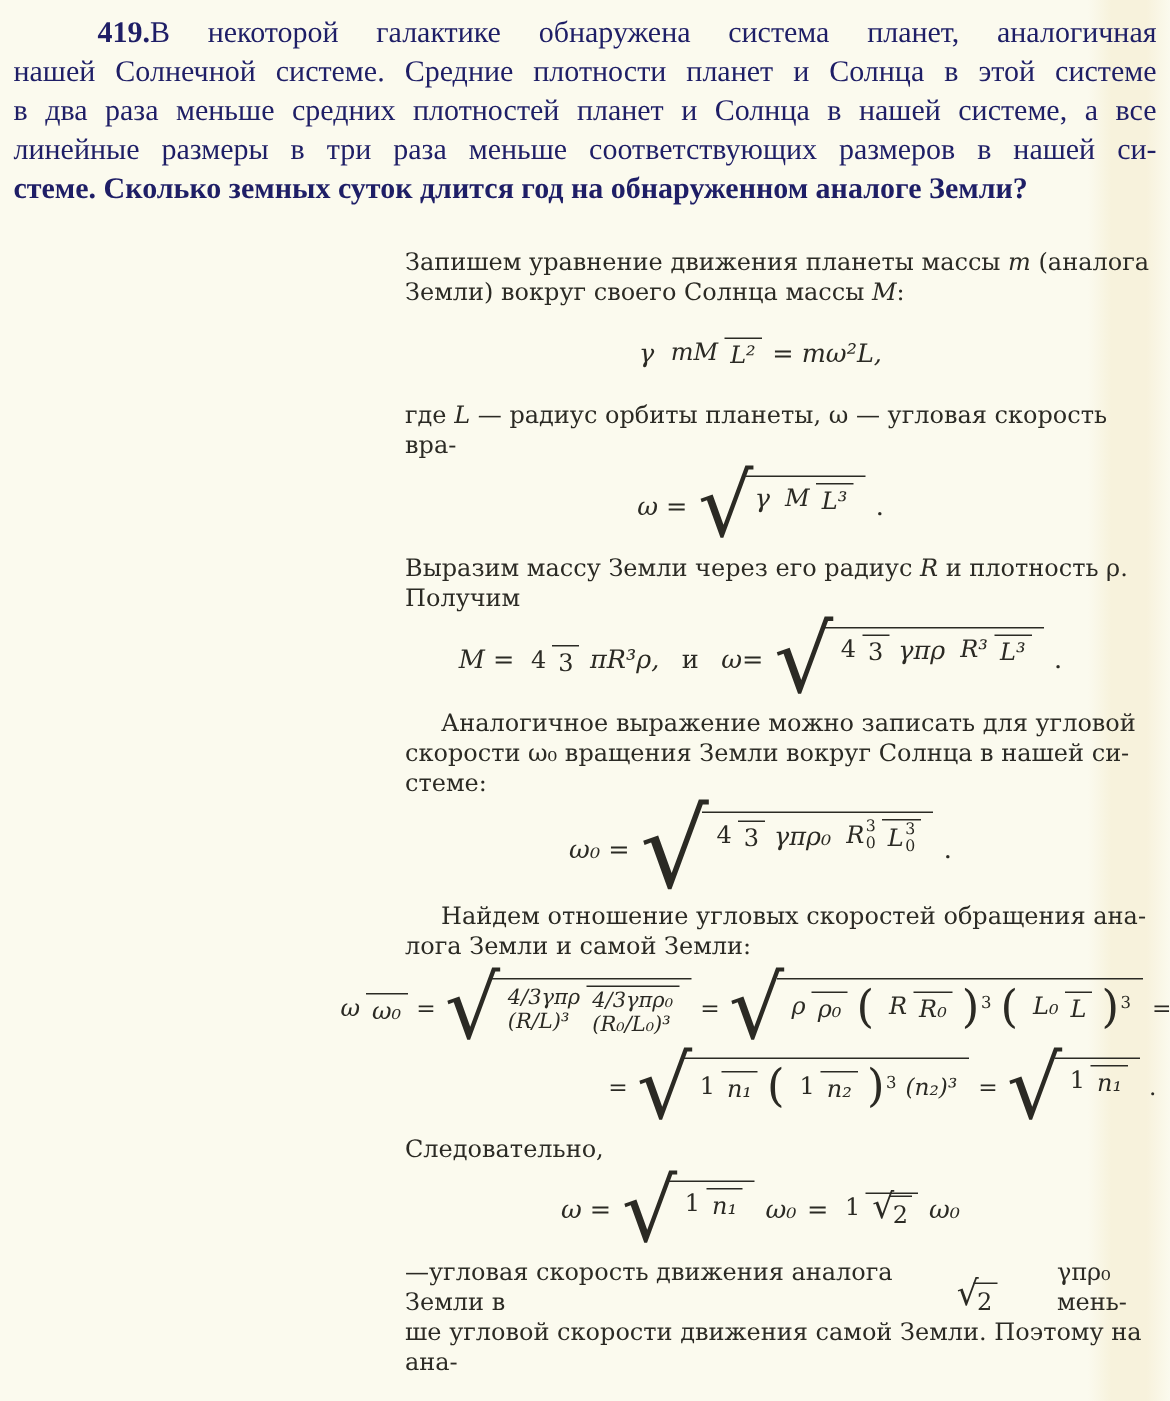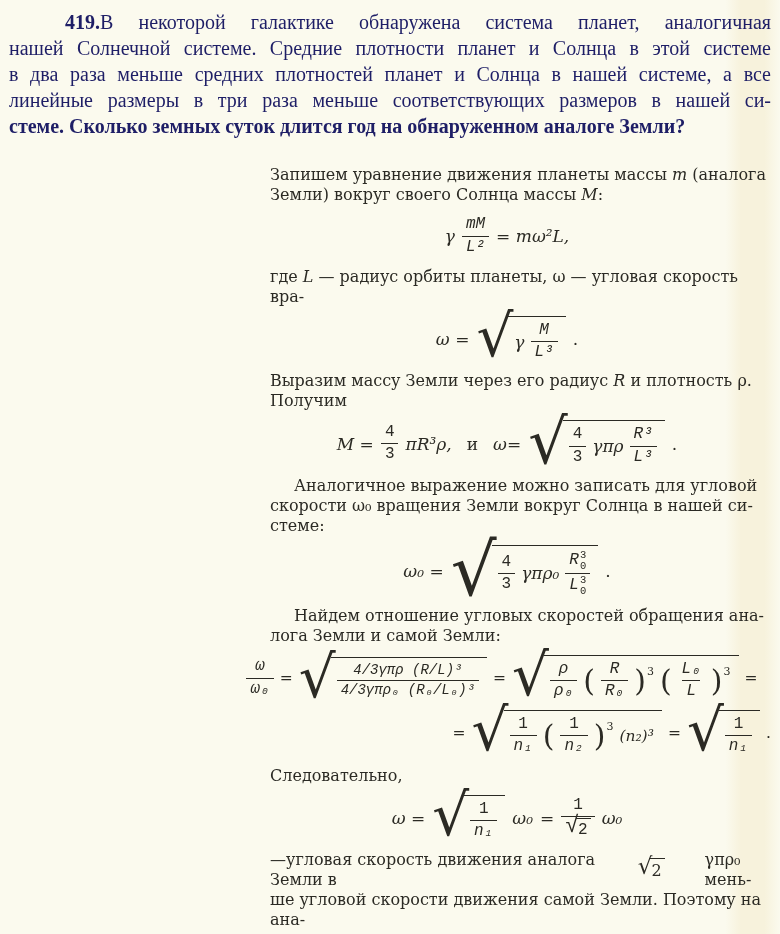"mM" .frac { align-items: center -> flex-start; flex-direction: column -> none; font-family: Liberation Mono, monospace -> none }
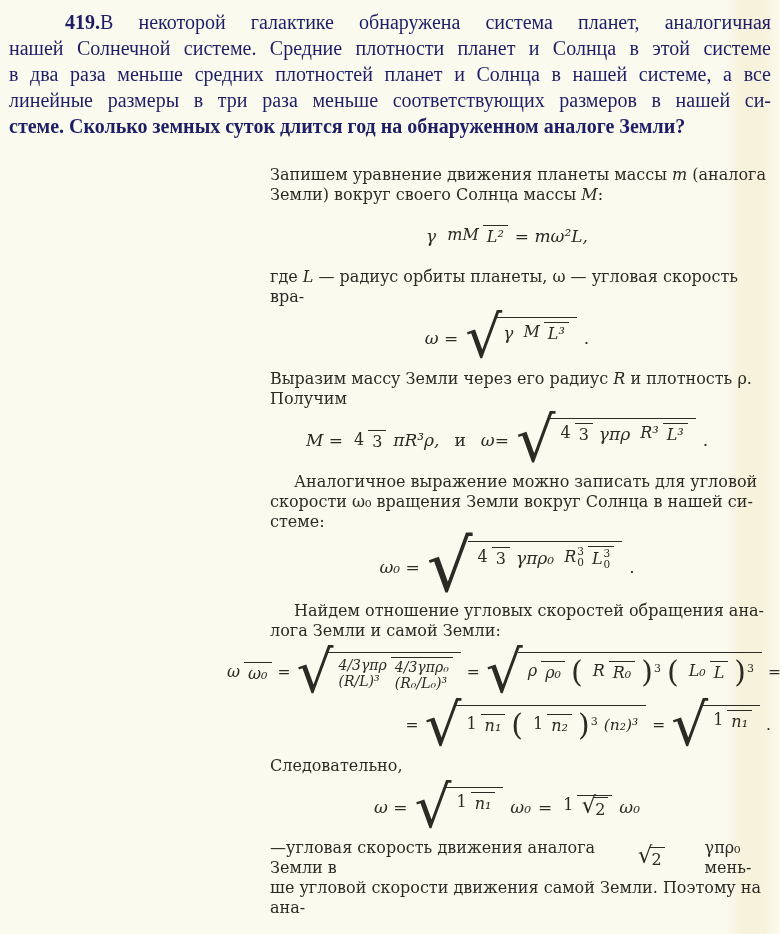"—угловая скорость движения аналога Земли" .p7 .l { align-items: center -> flex-end }
